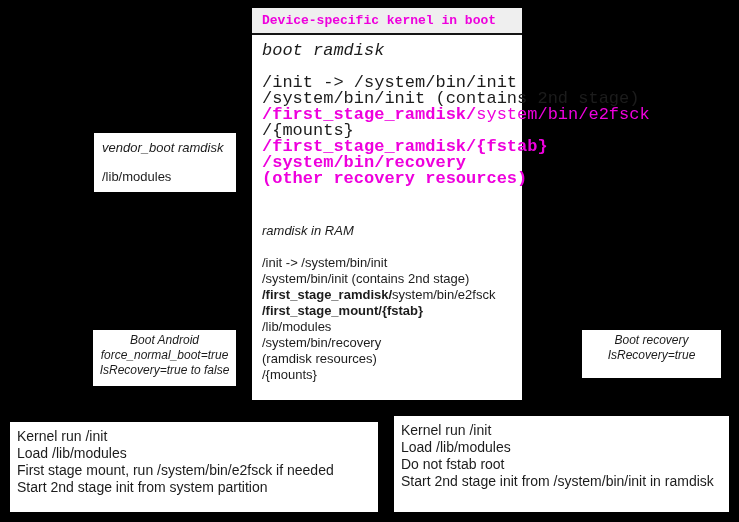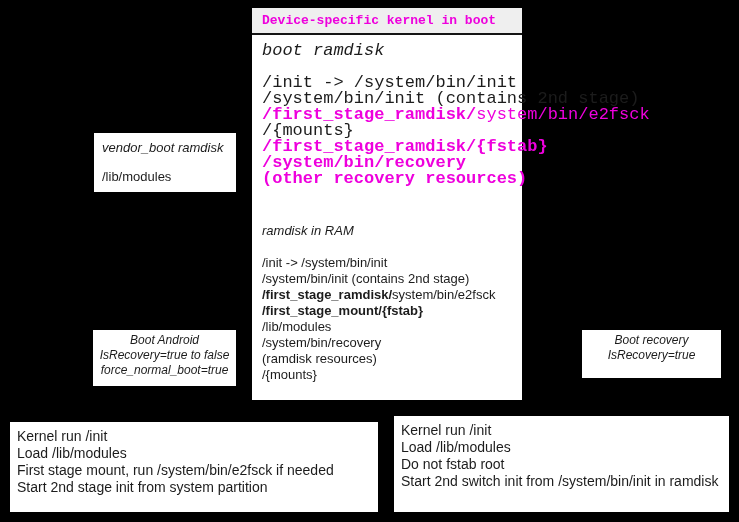"IsRecovery=true to false" div.line { order: before "force_normal_boot=true" -> after "force_normal_boot=true" }
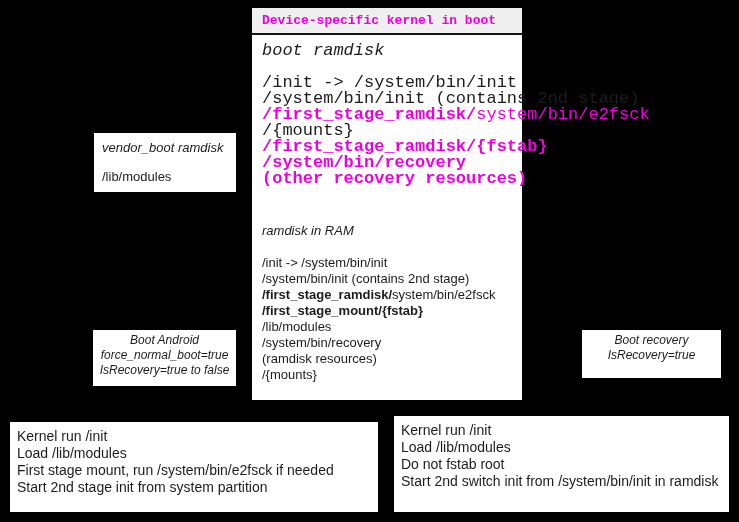"Start 2nd switch init from" div.line { text: switch -> stage }
